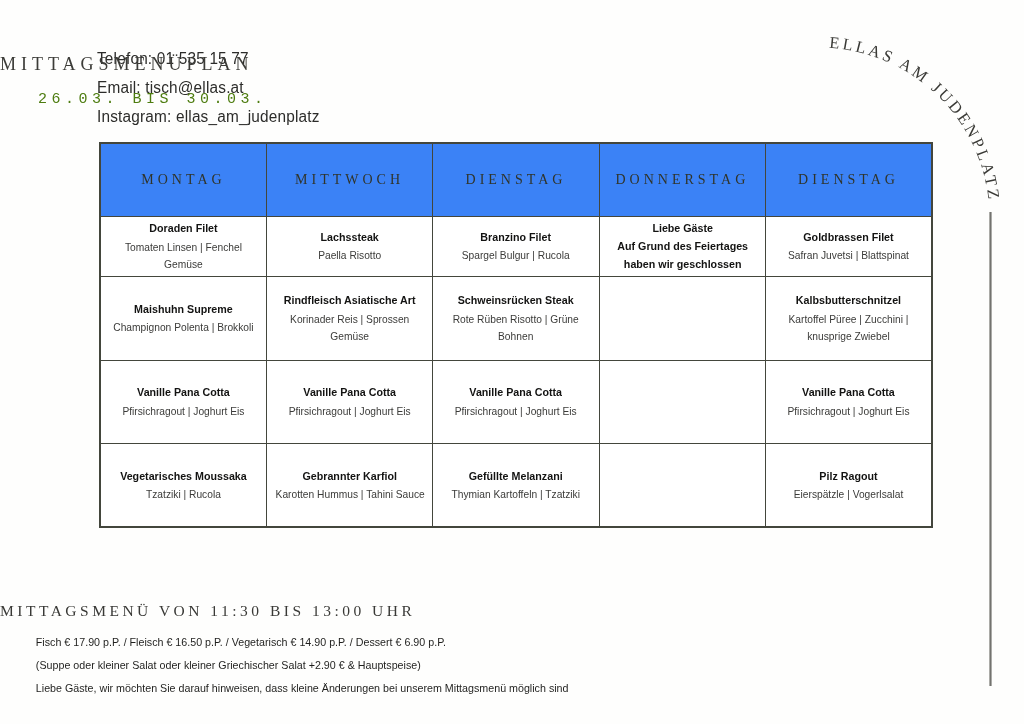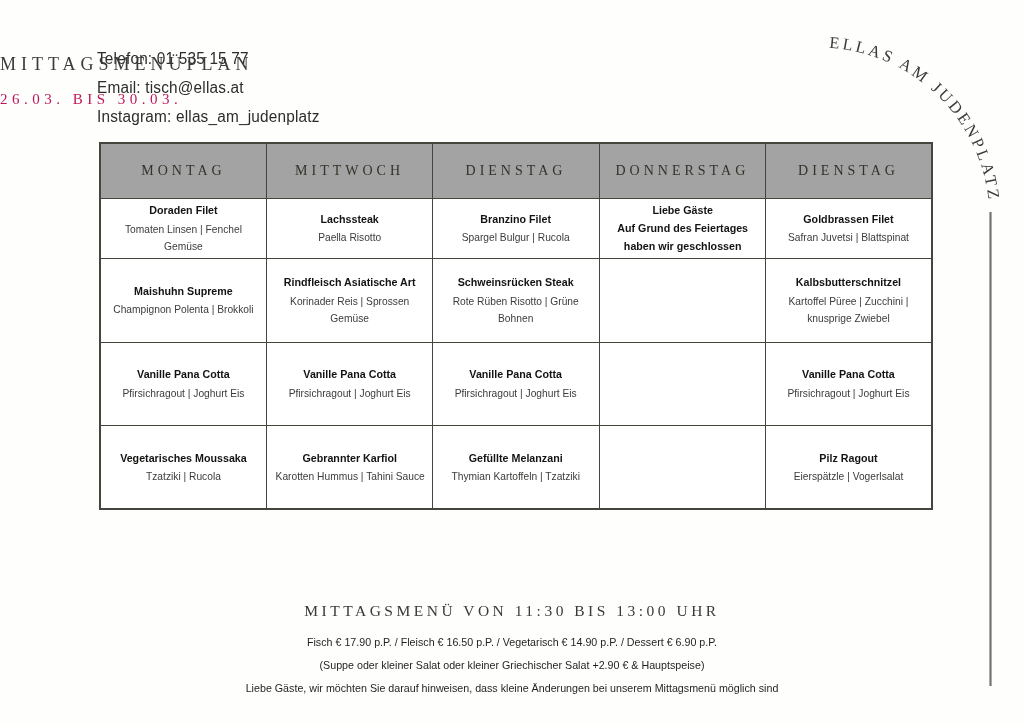"26.03. BIS 30.03." .date-range { color: #be185d -> #4d7c0f; font-family: Liberation Serif, serif -> Liberation Mono, monospace; margin-left: none -> 38px }
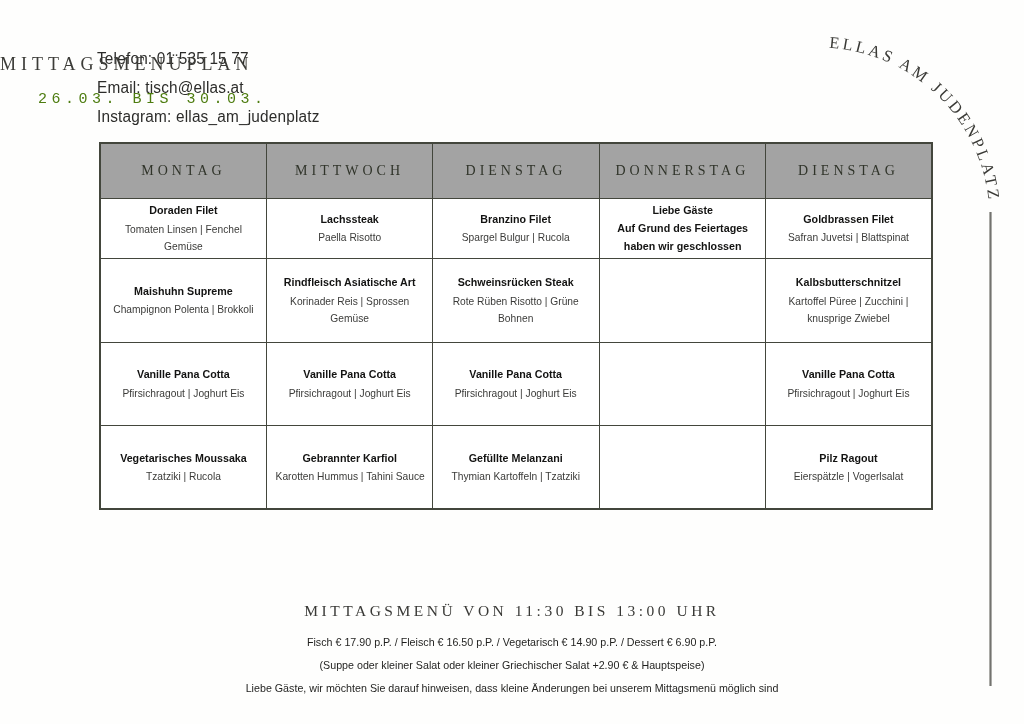"MONTAG" .menu th { background: #a3a3a3 -> #3b82f6; height: 55px -> 73px }
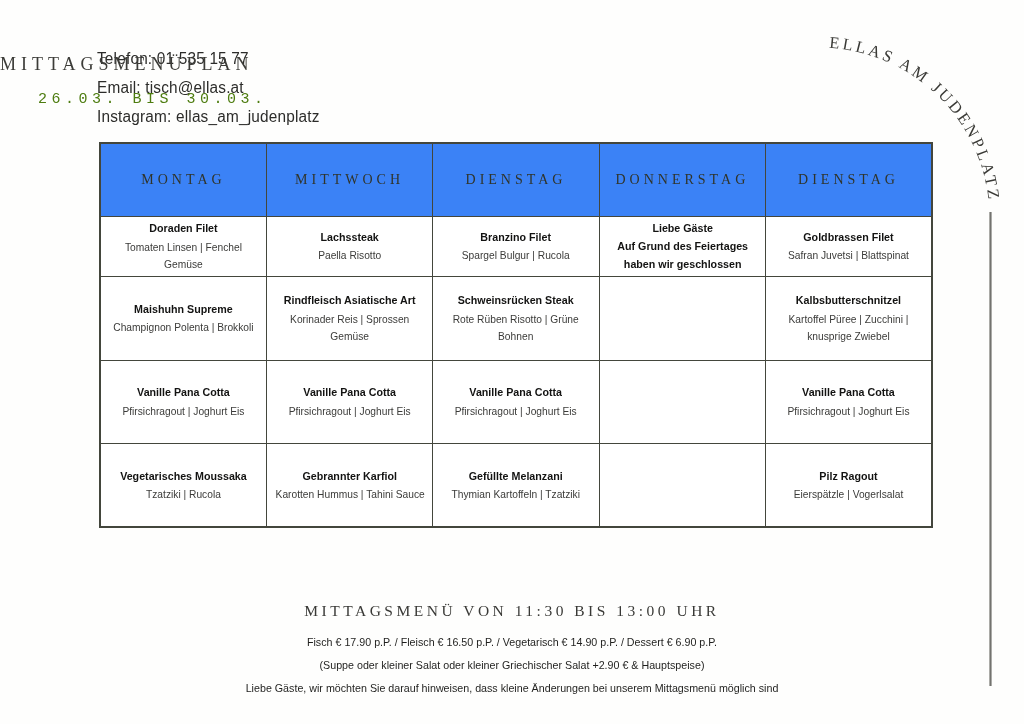"MITTAGSMENÜ VON 11:30 BIS 13:00" .footer { text-align: center -> none }
